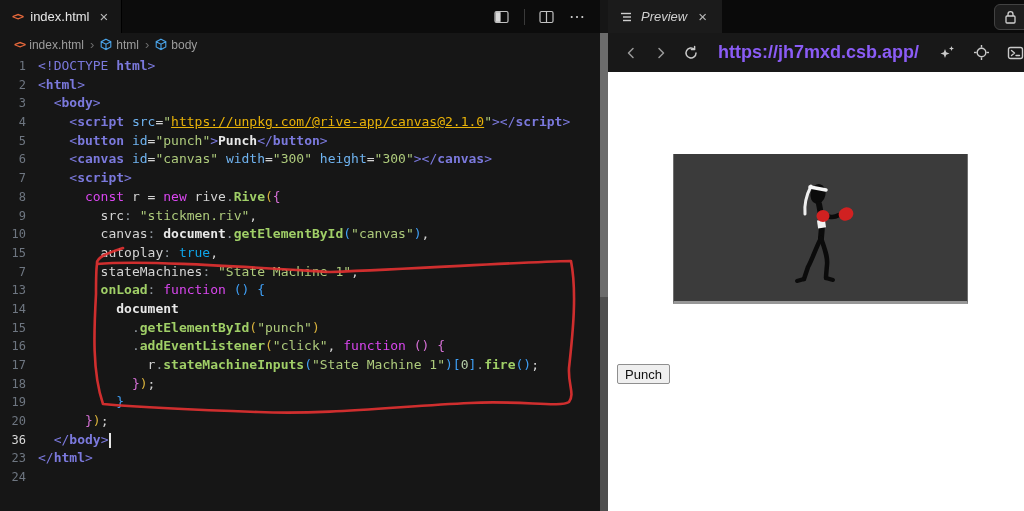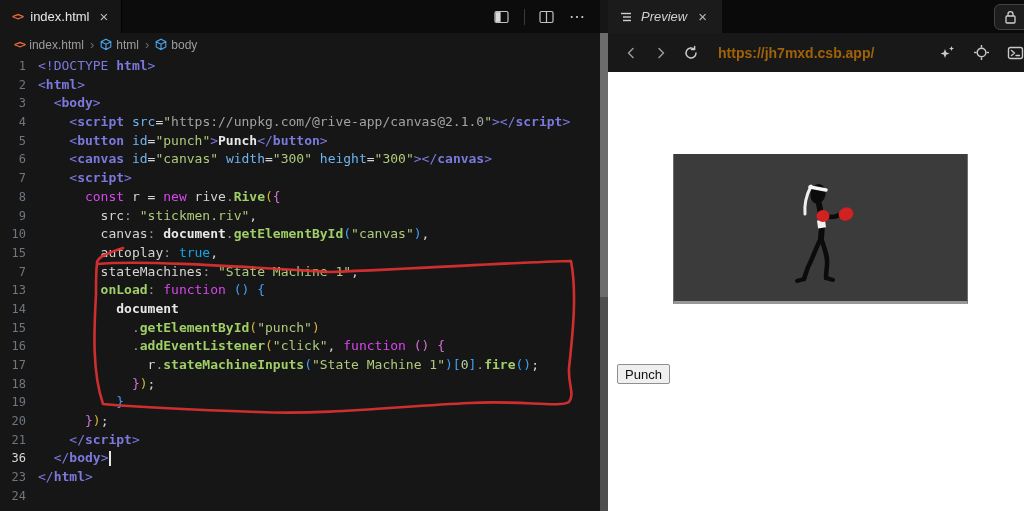"https://jh7mxd.csb.app/" .url-text { color: #a16207 -> #8b5cf6; font-size: 14px -> 18px }
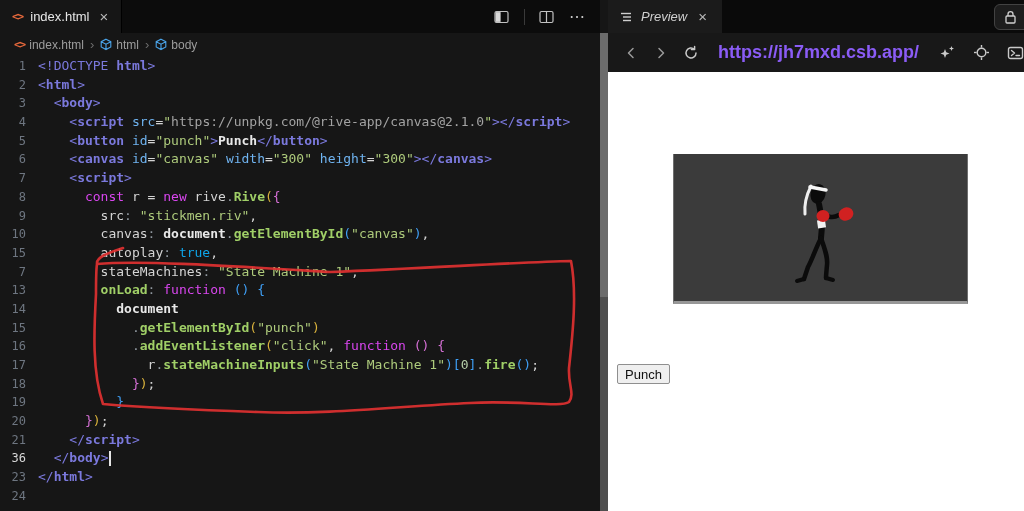"https://unpkg.com/@rive-app/canvas@2.1.0" .tk-stru { color: #a3a3a3 -> #eab308; text-decoration: none -> underline }
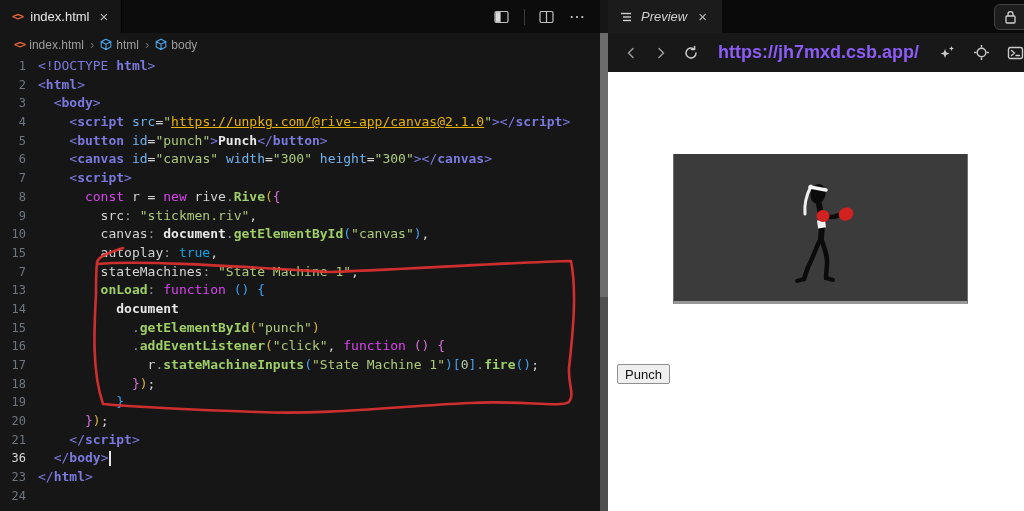"21 </script>" div.cl { html: <div><span>21</span><span><span> &lt;/</span><span>script</span><span>&gt;</span></span></div> -> none }
